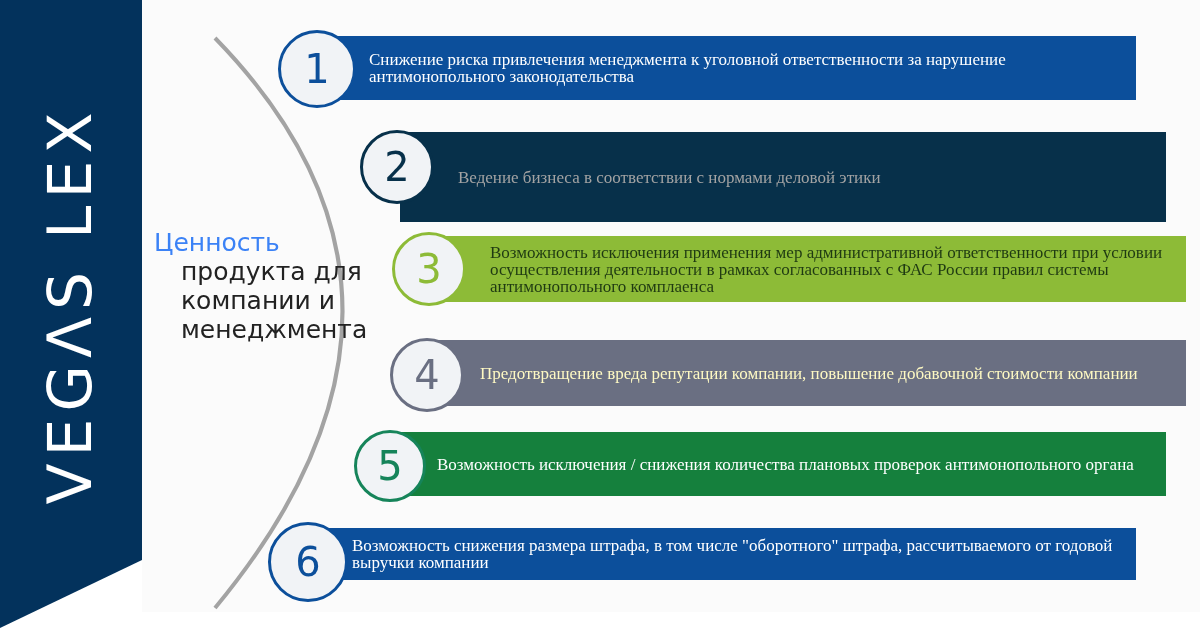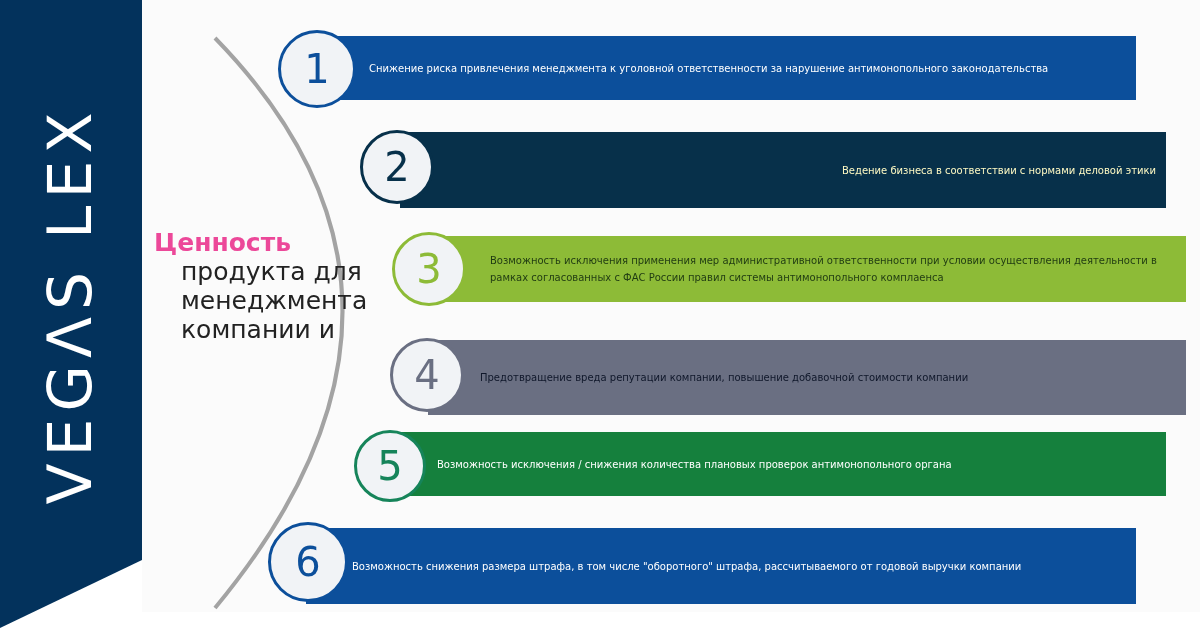"Снижение риска привлечения менеджмента к" .bar { font-family: none -> Liberation Serif, serif; font-size: 10px -> 17px }
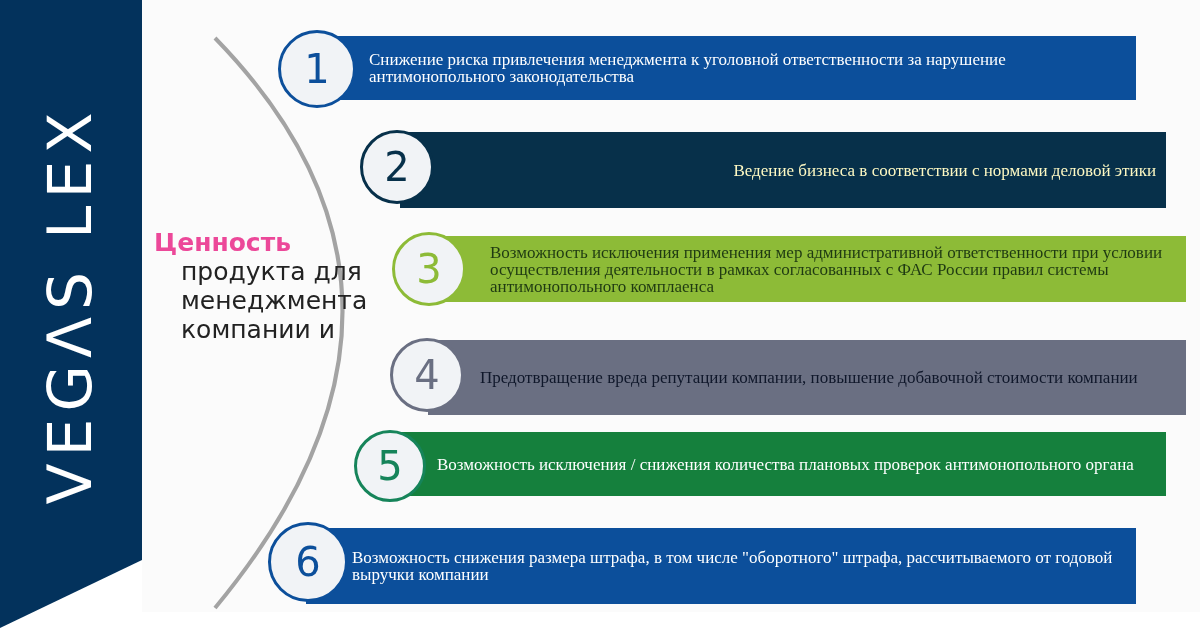"Ведение бизнеса в соответствии с" div.bar { color: #fef9c3 -> #a3a3a3; height: 76px -> 90px; justify-content: flex-end -> none }
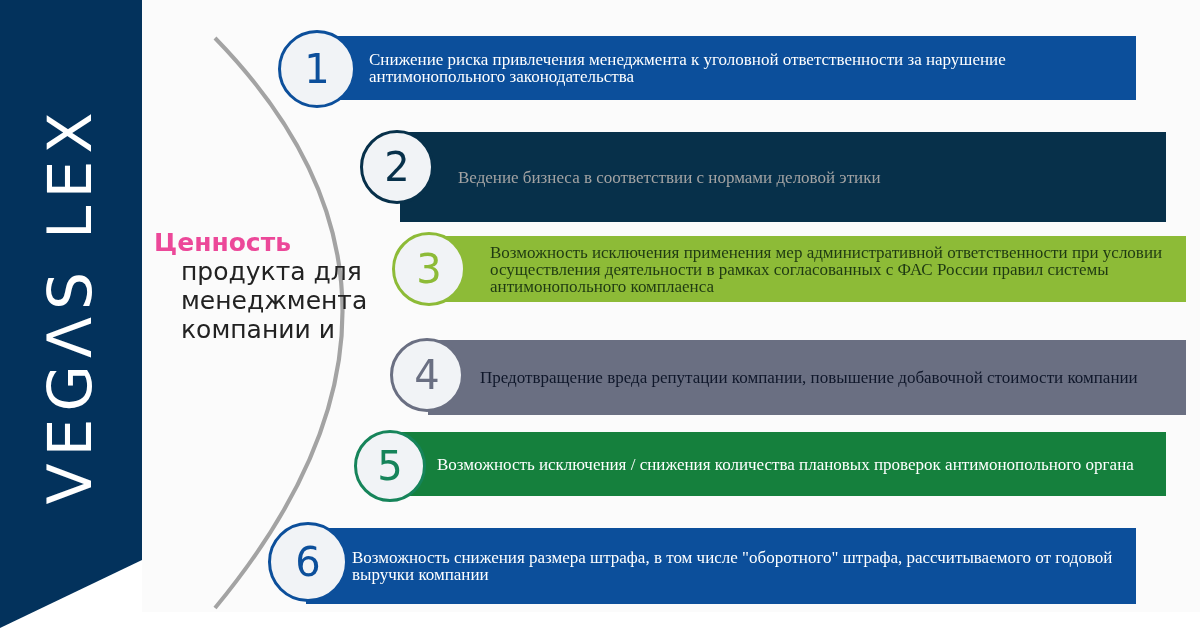"Ценность" .heading .strong { color: #ec4899 -> #3b82f6; font-weight: bold -> normal }
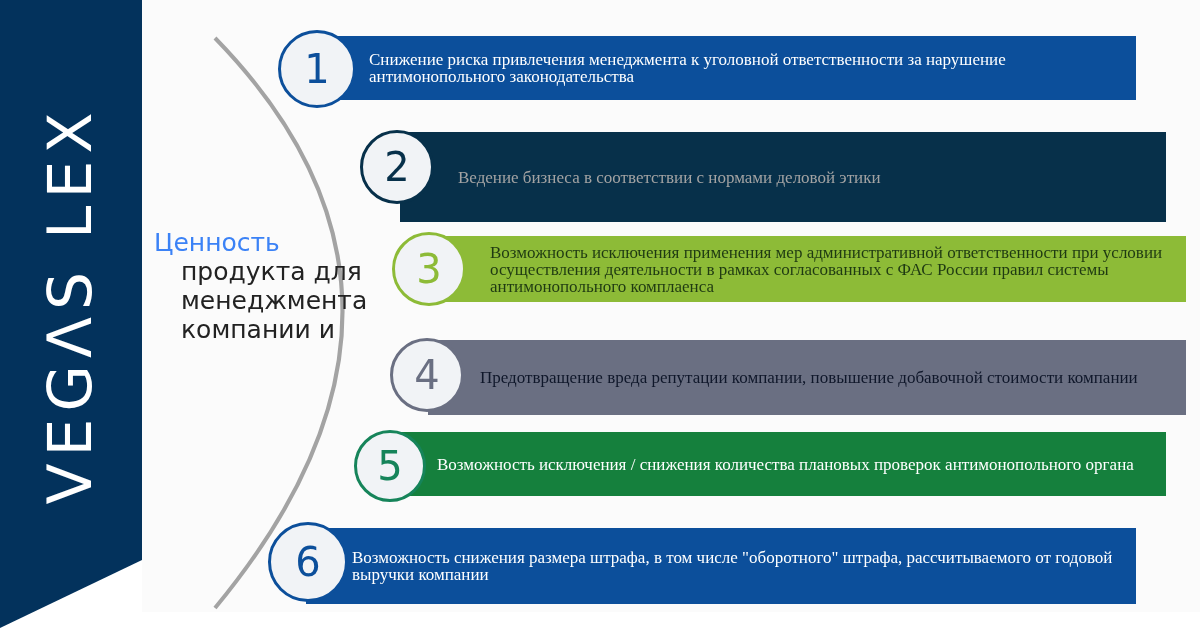"менеджмента" span.line { order: before "компании и" -> after "компании и" }
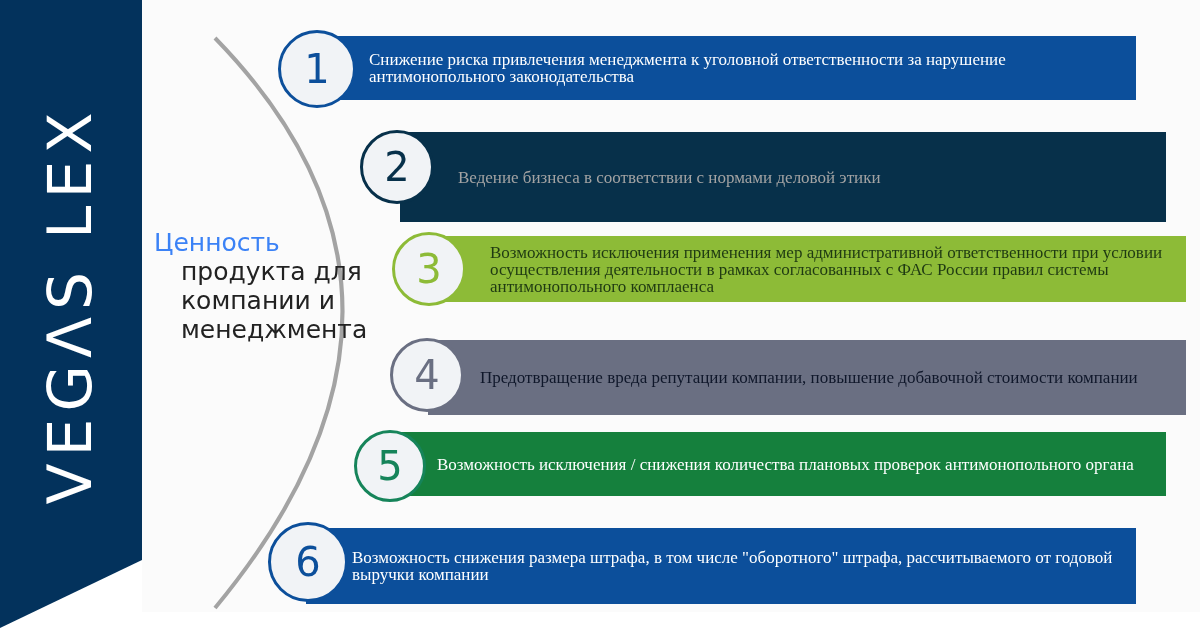"Предотвращение вреда репутации компании," div.bar { color: #0f172a -> #fef9c3; height: 75px -> 66px }
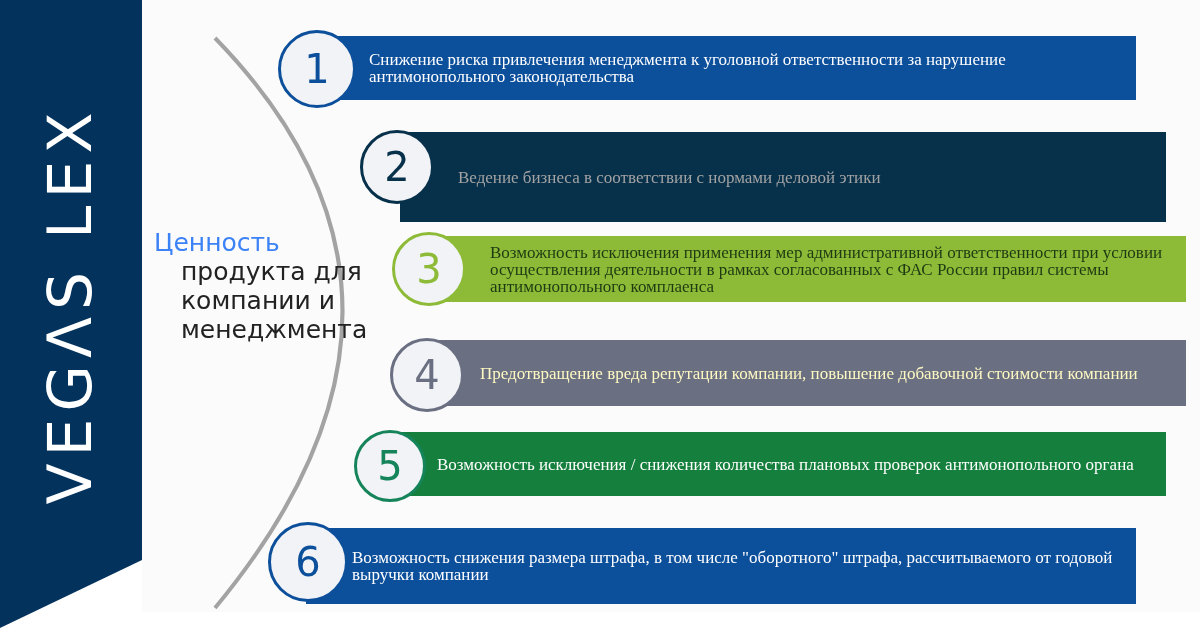"Возможность снижения размера штрафа, в" div.bar { height: 76px -> 52px }
